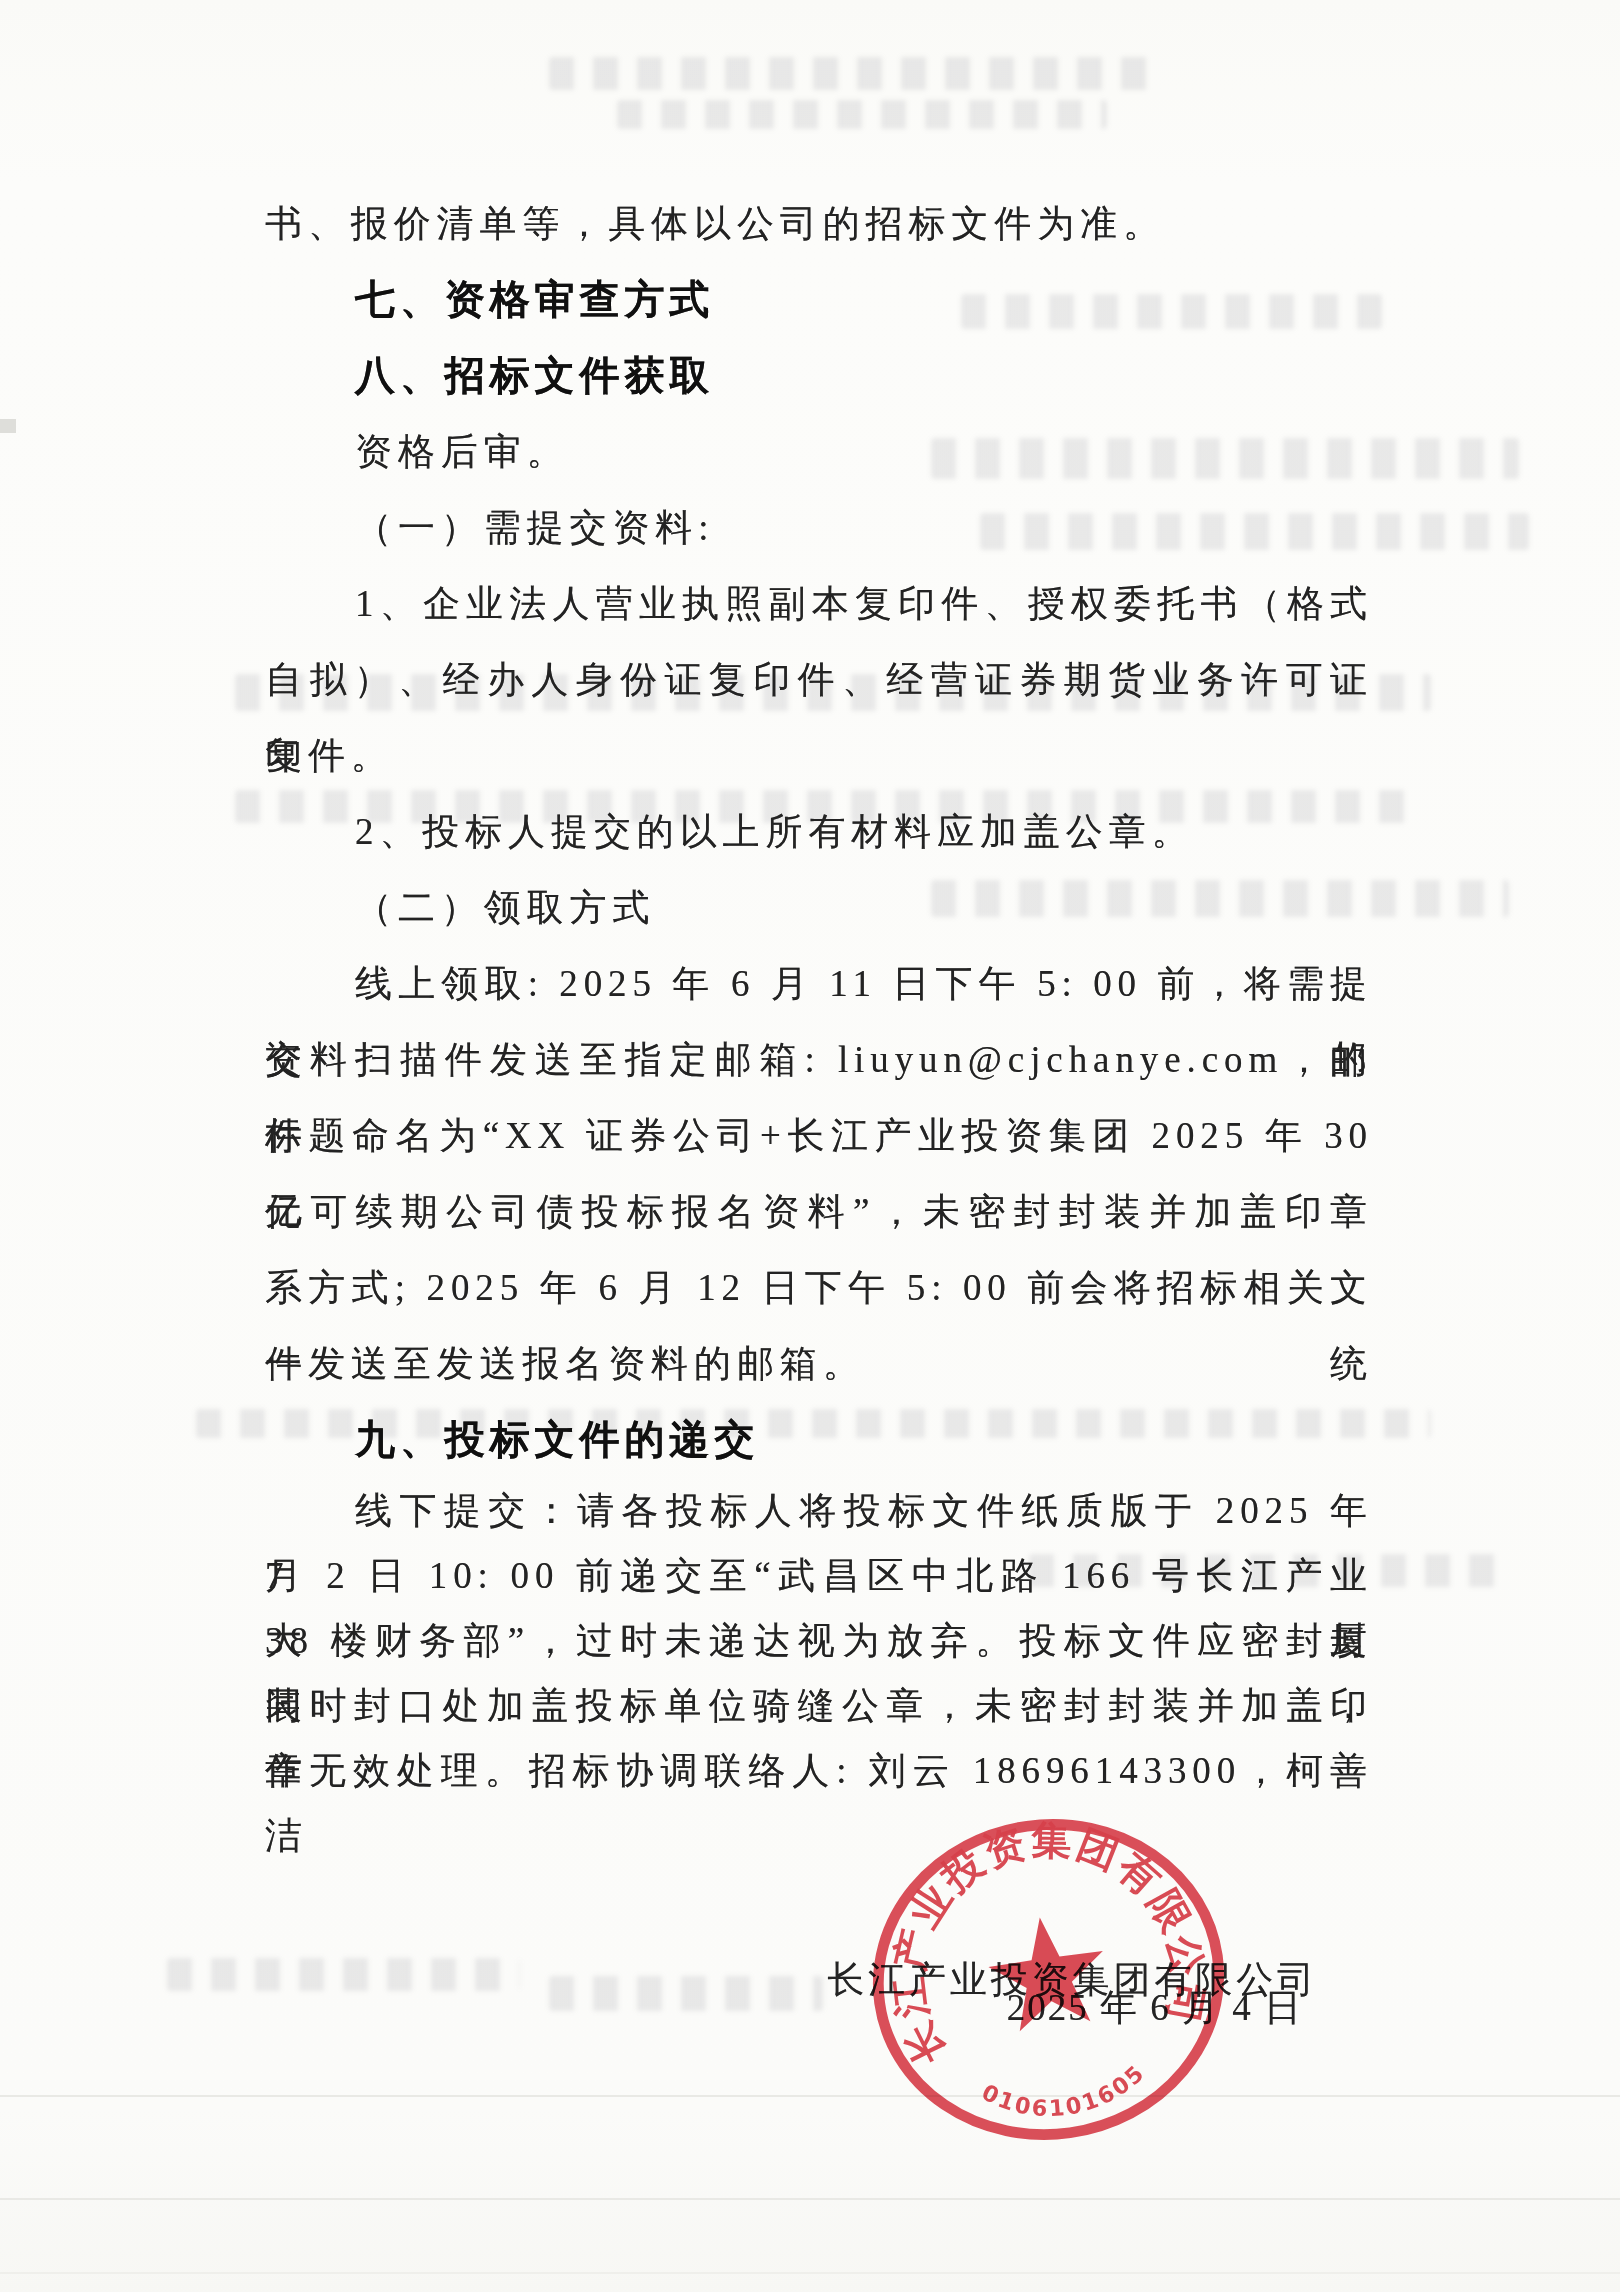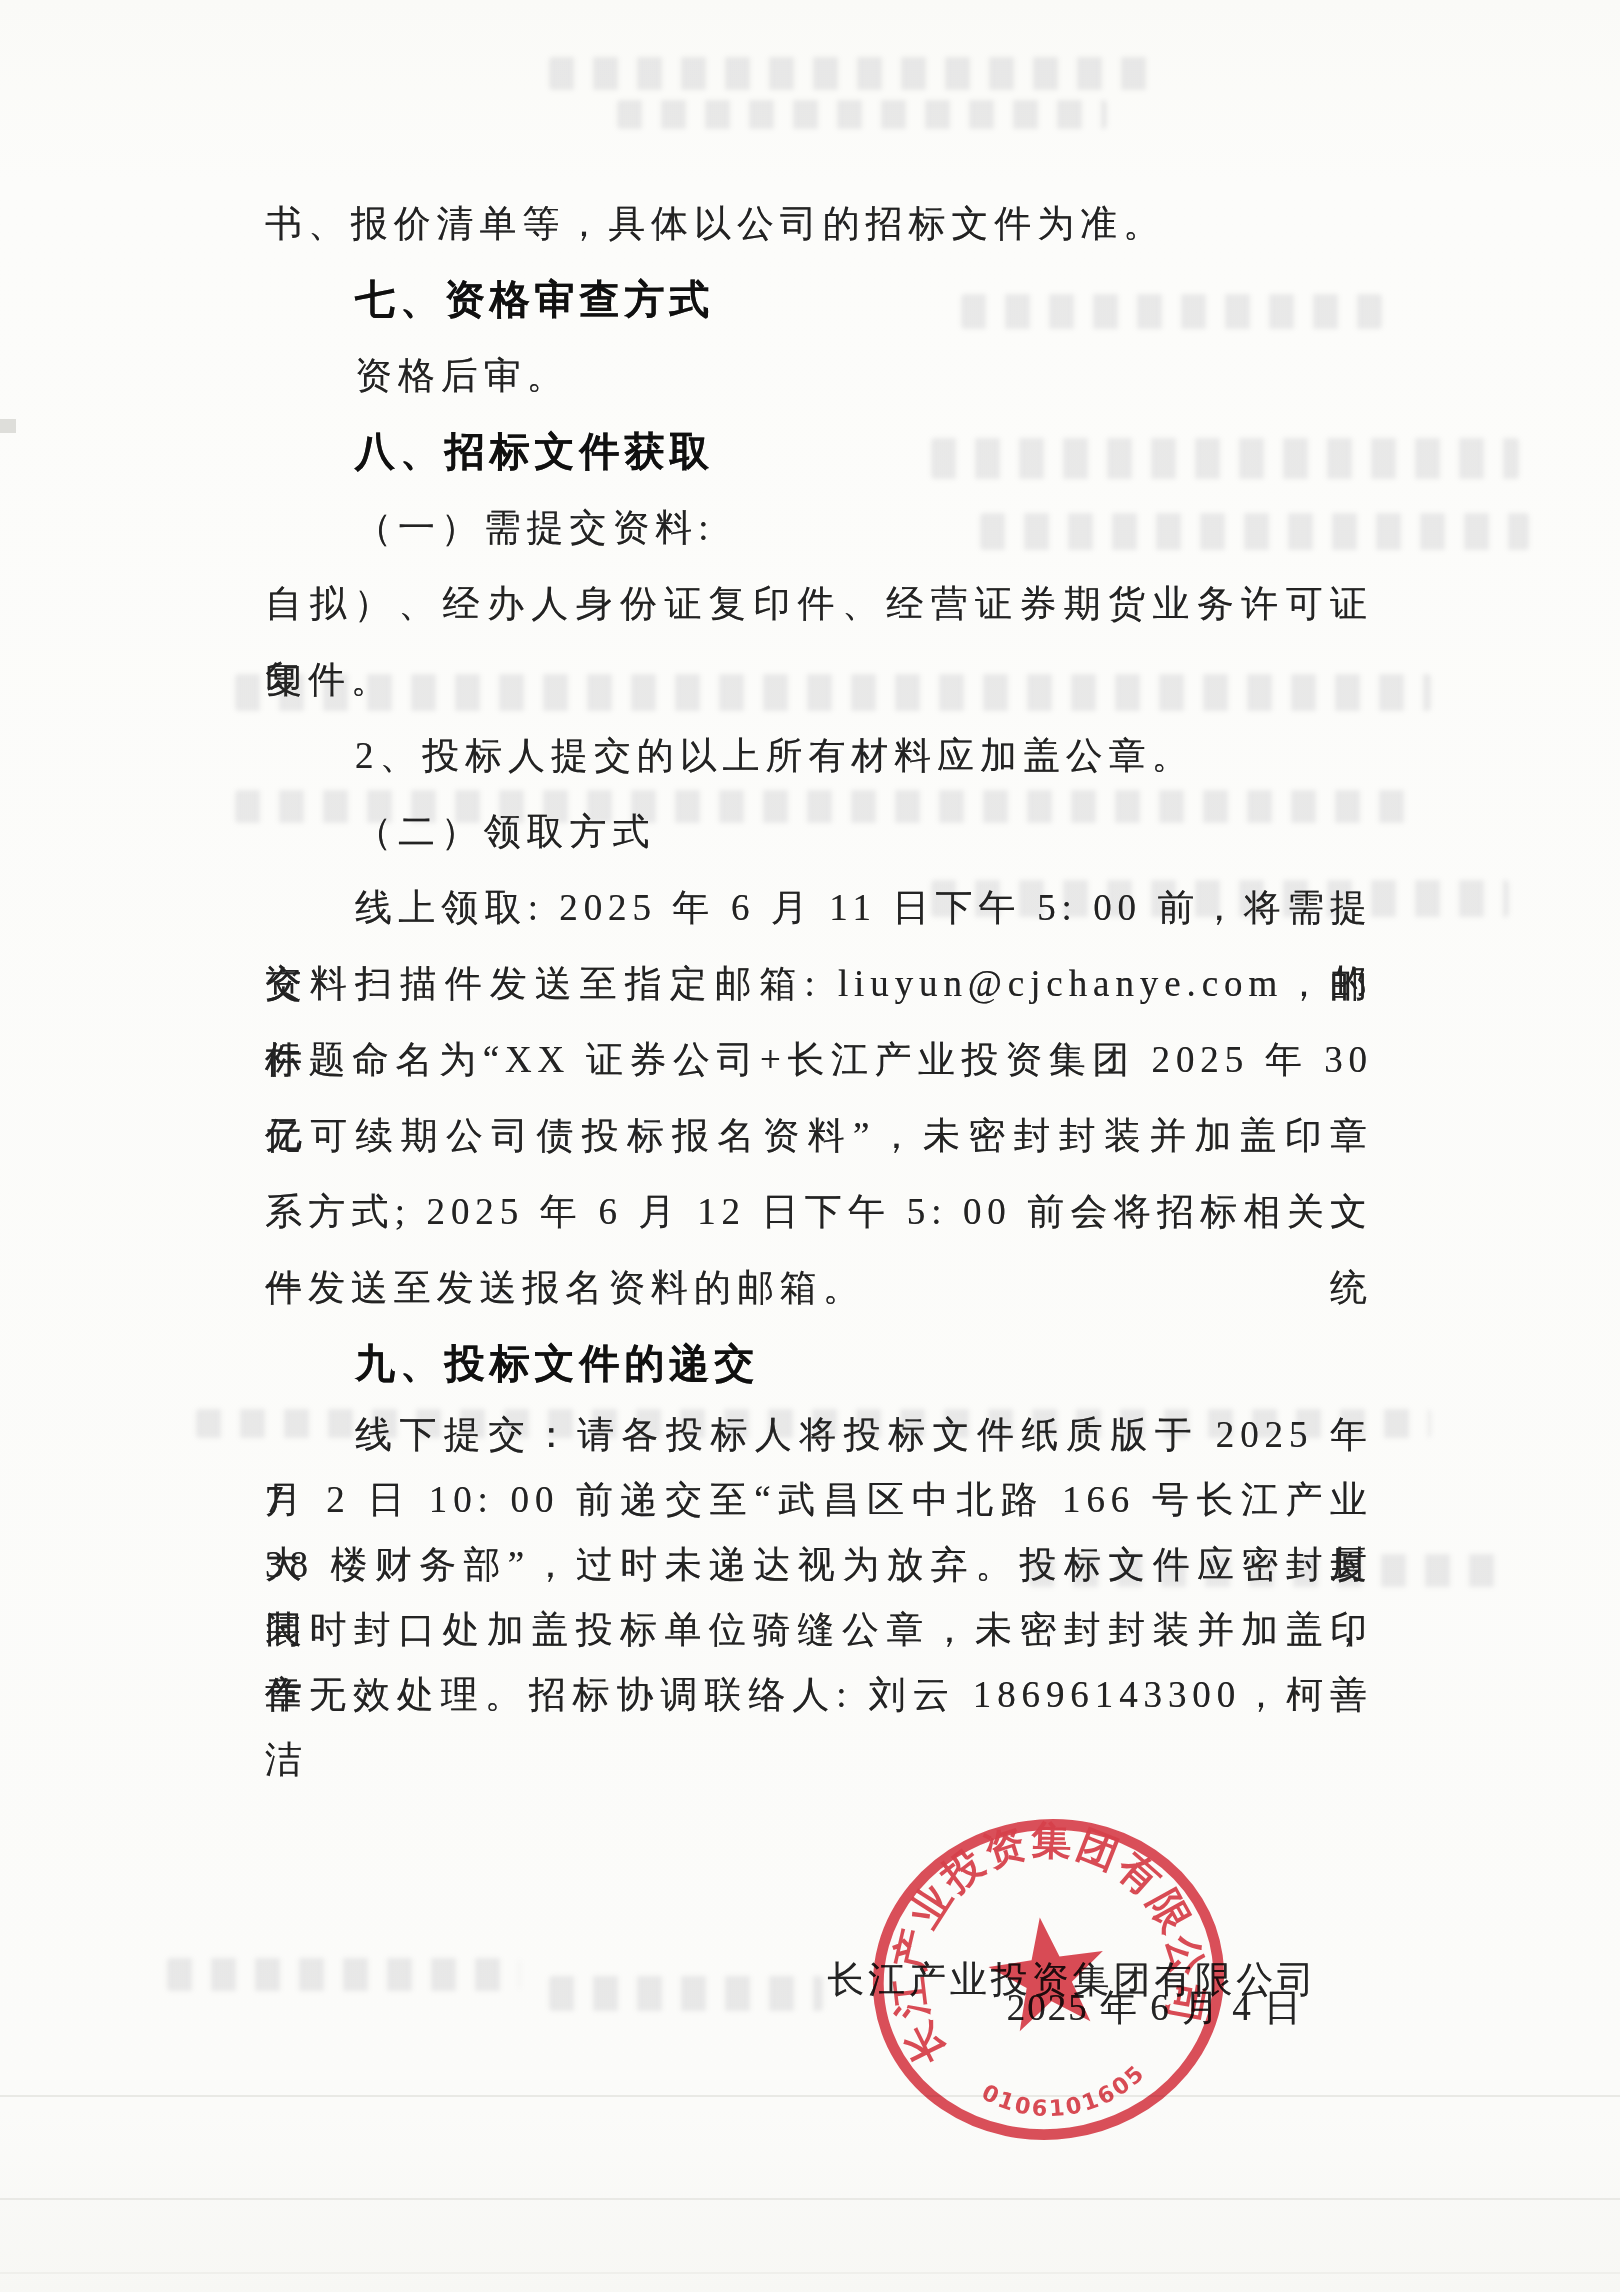"资格后审。" div.line { order: before "八、招标文件获取" -> after "八、招标文件获取" }
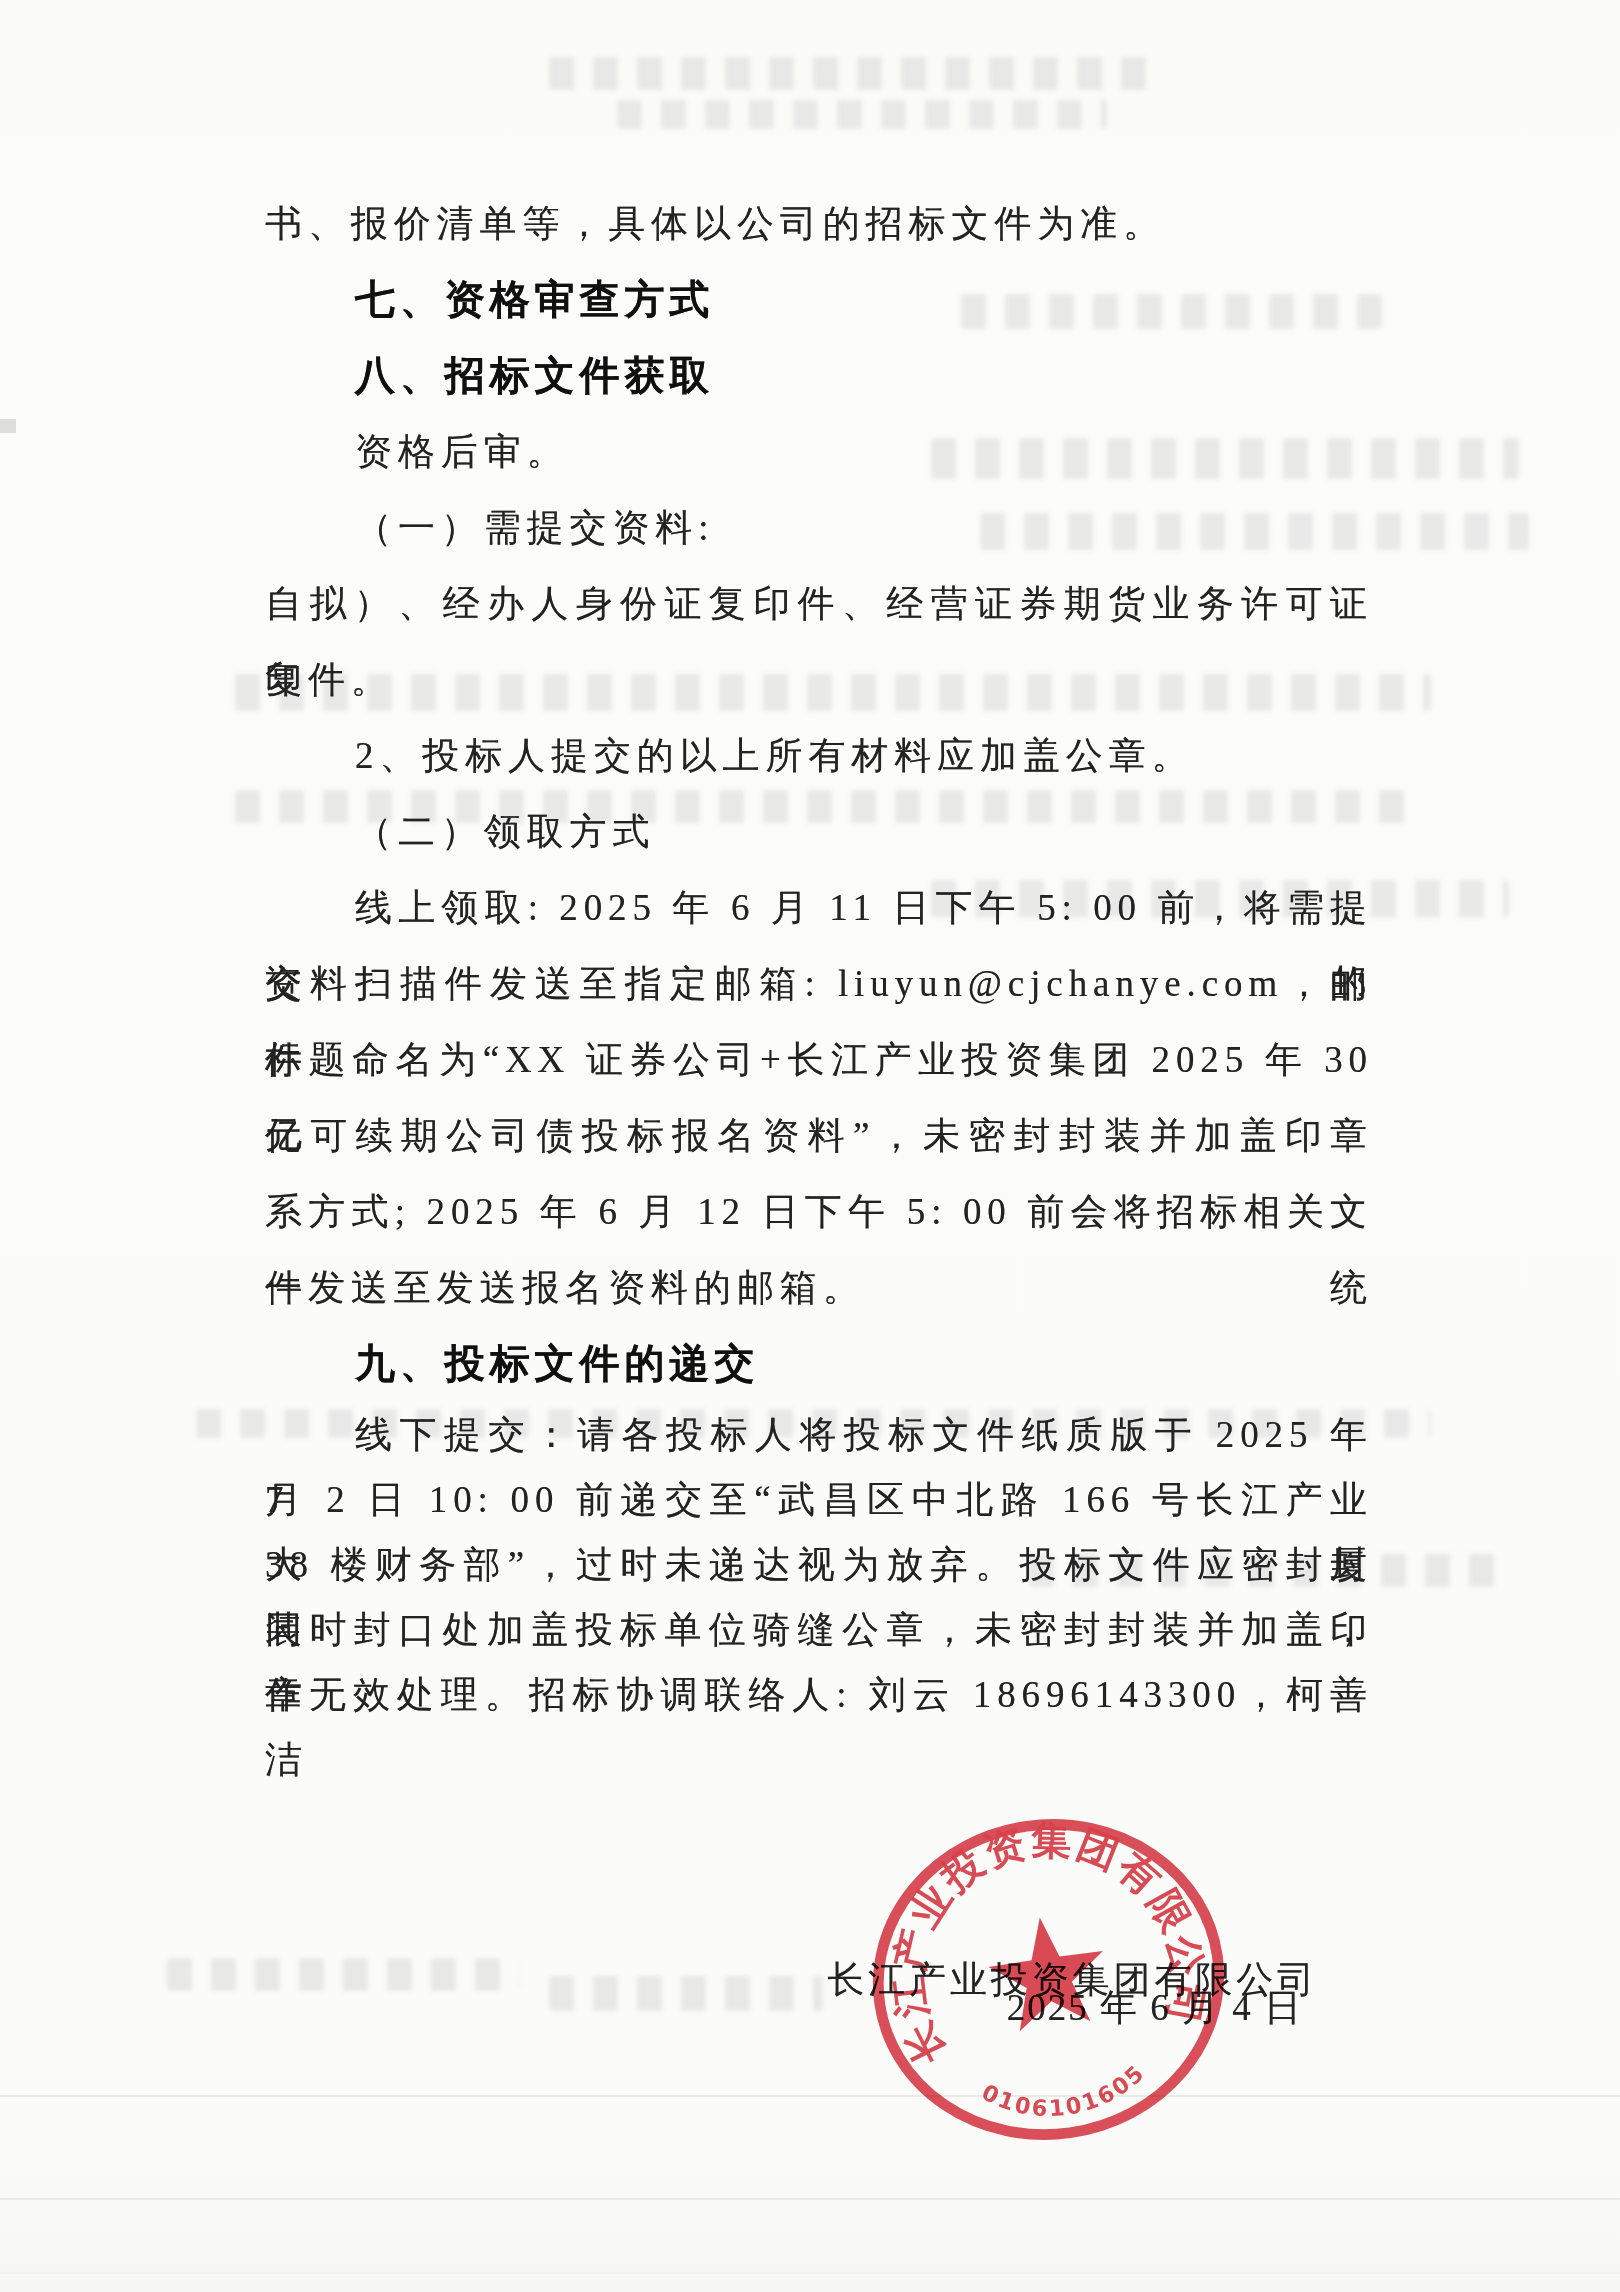"1、企业法人营业执照副本复印件、授权委托书（格式" div.line { html: none -> <div>1、企业法人营业执照副本复印件、授权委托书（格式</div> }
